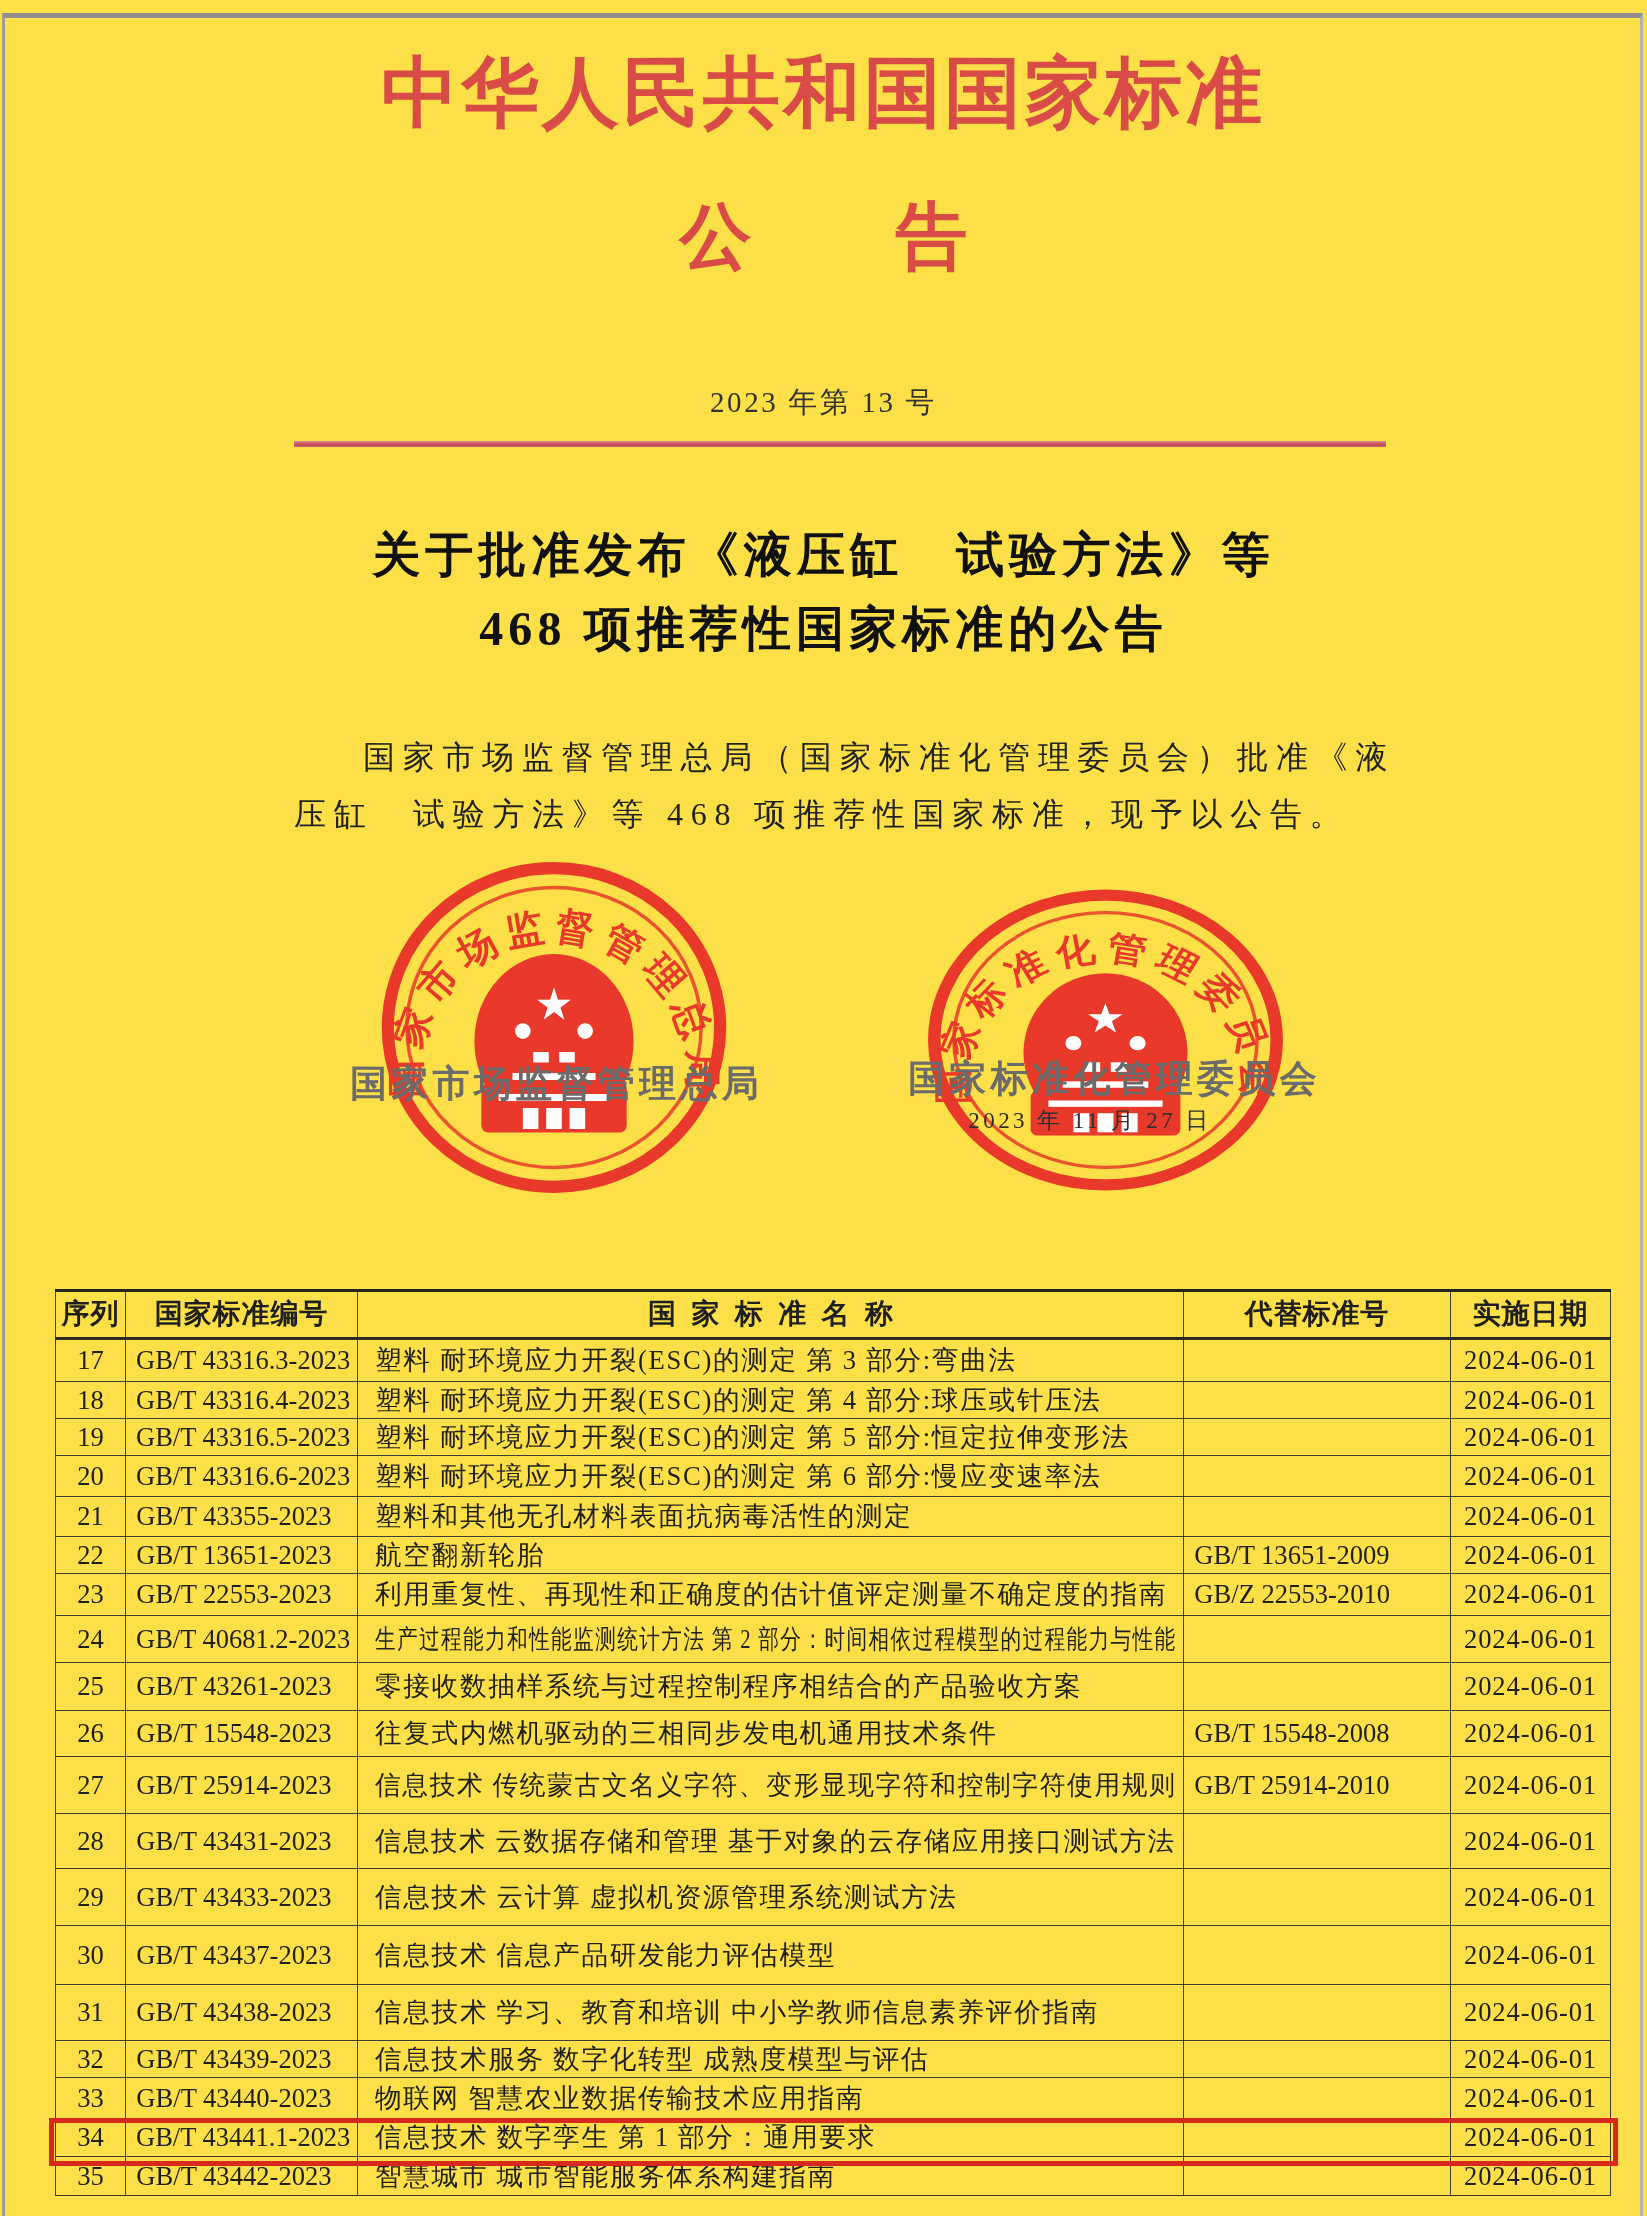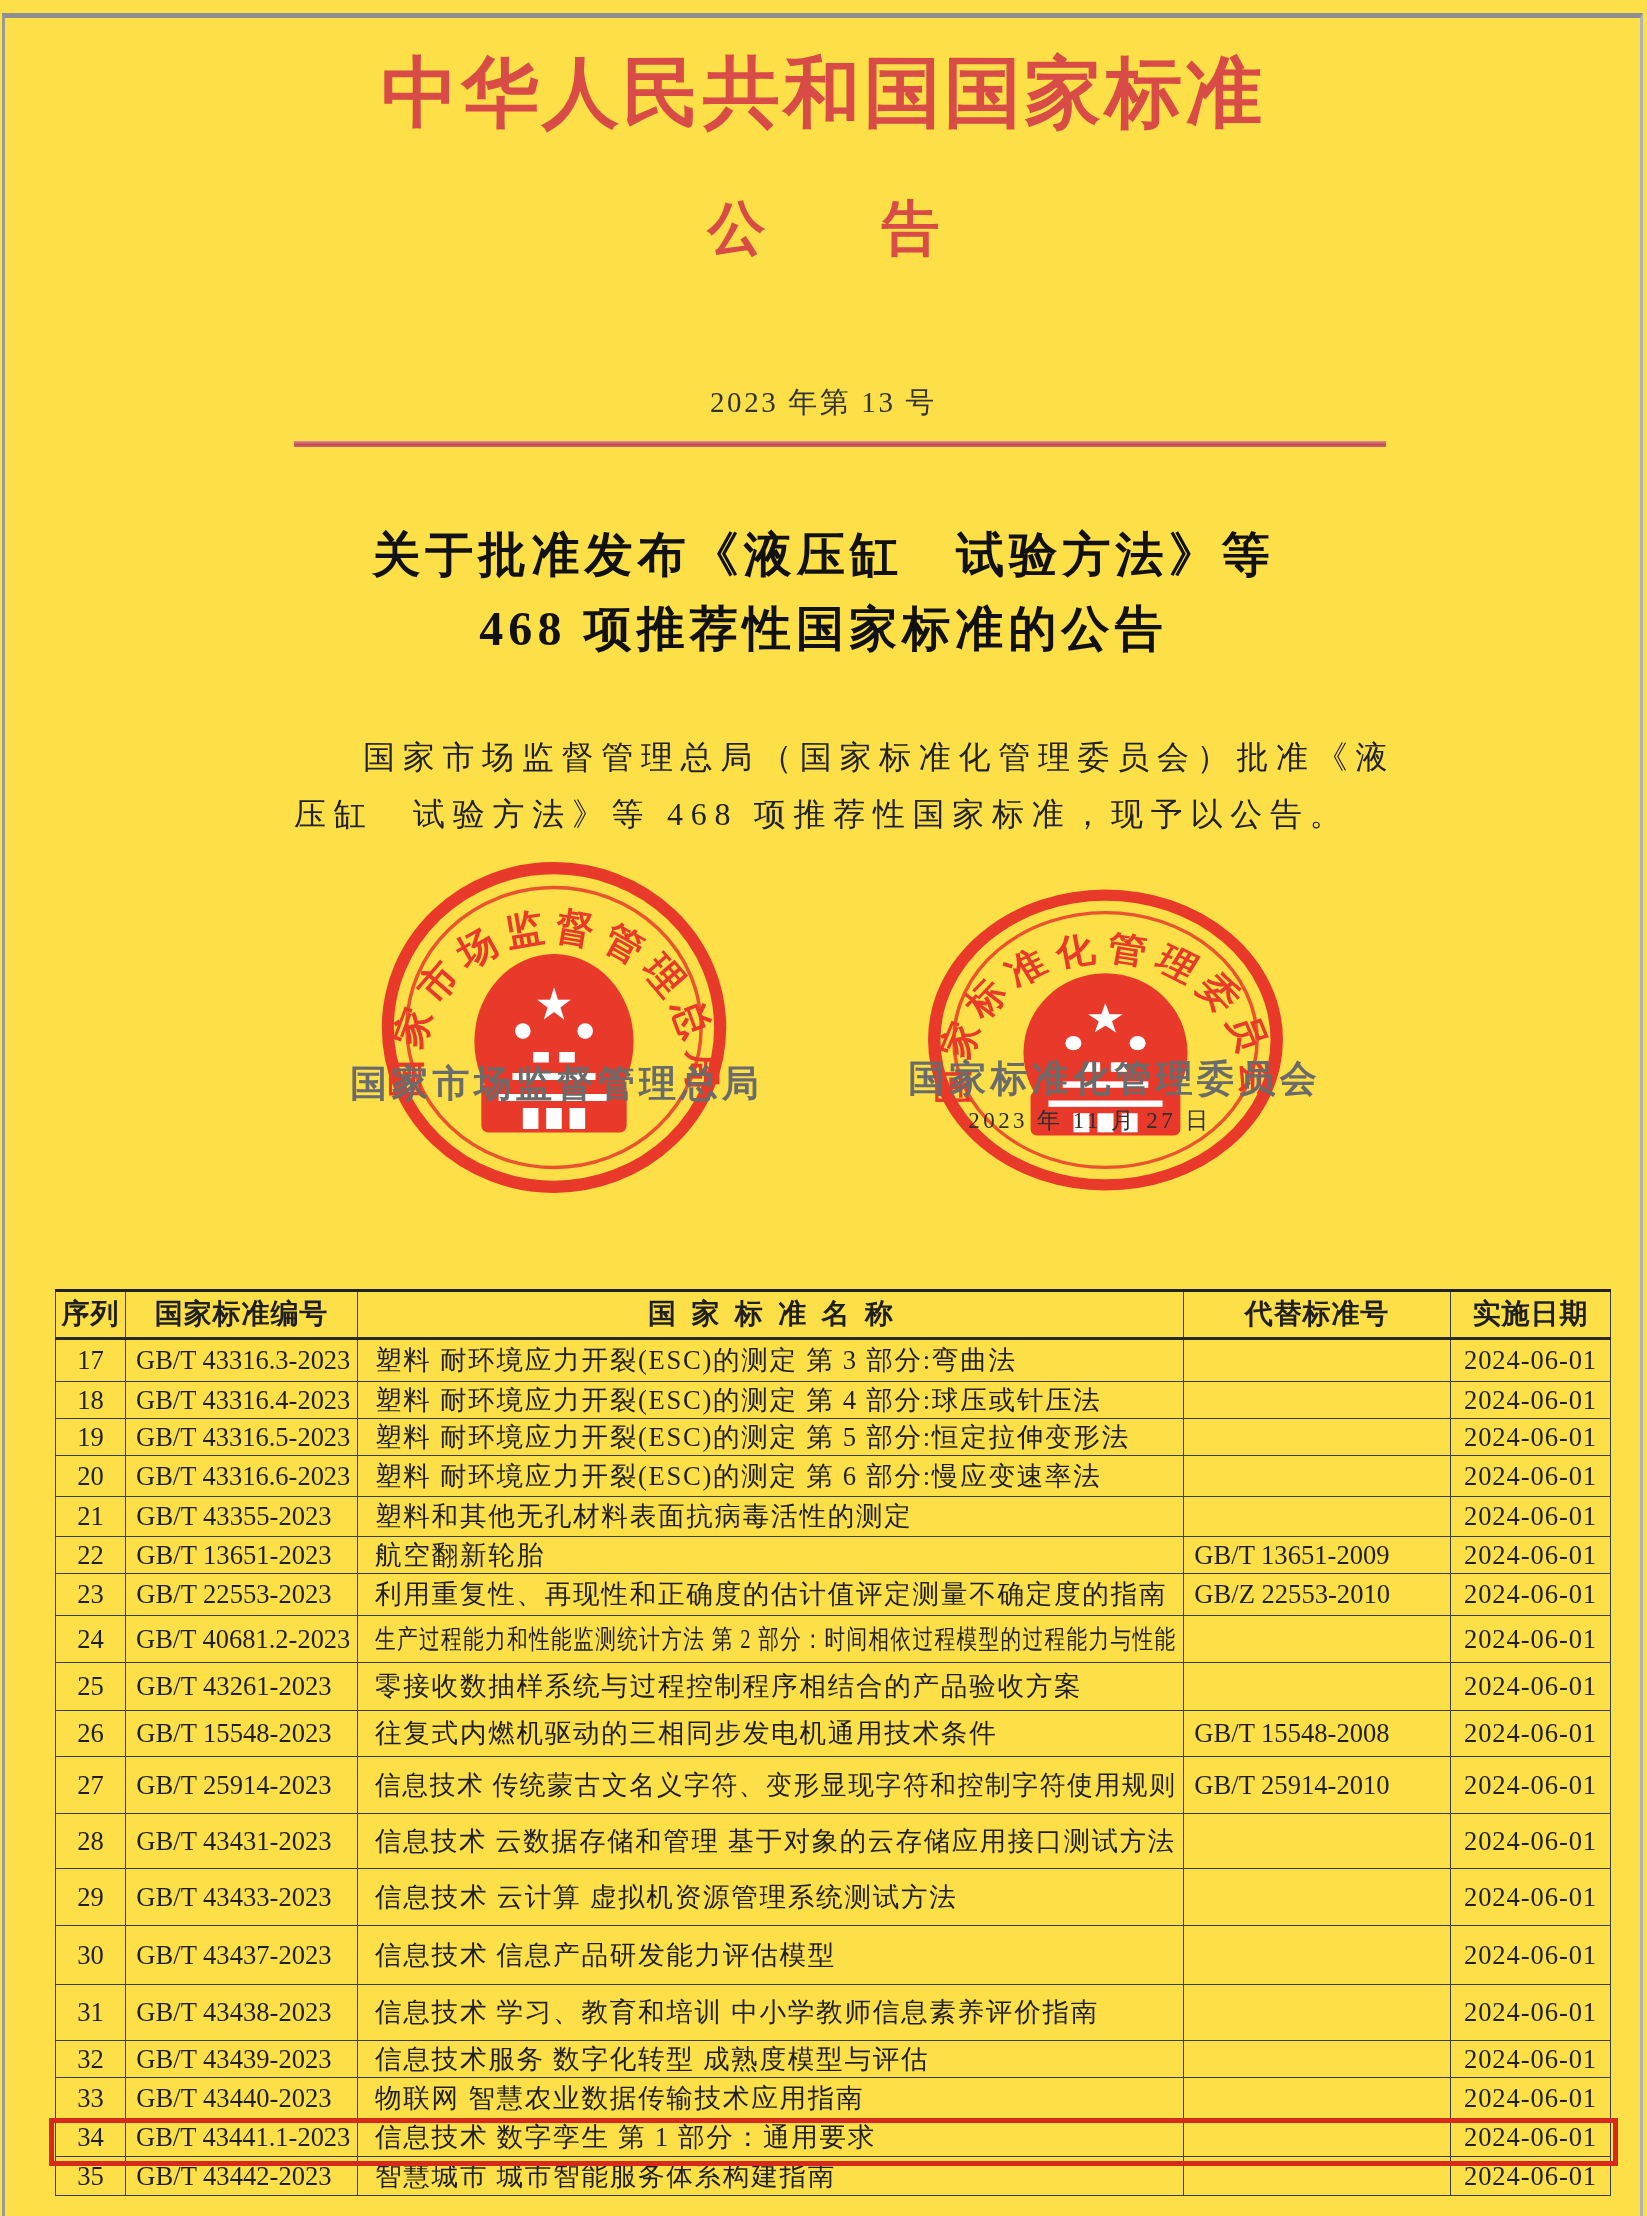"公 告" .doc-subtitle { font-size: 58px -> 72px }
